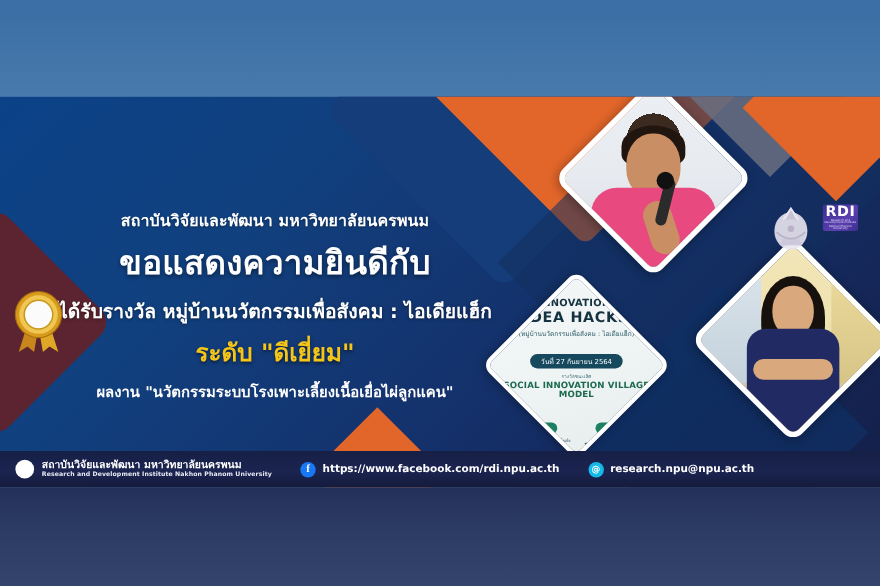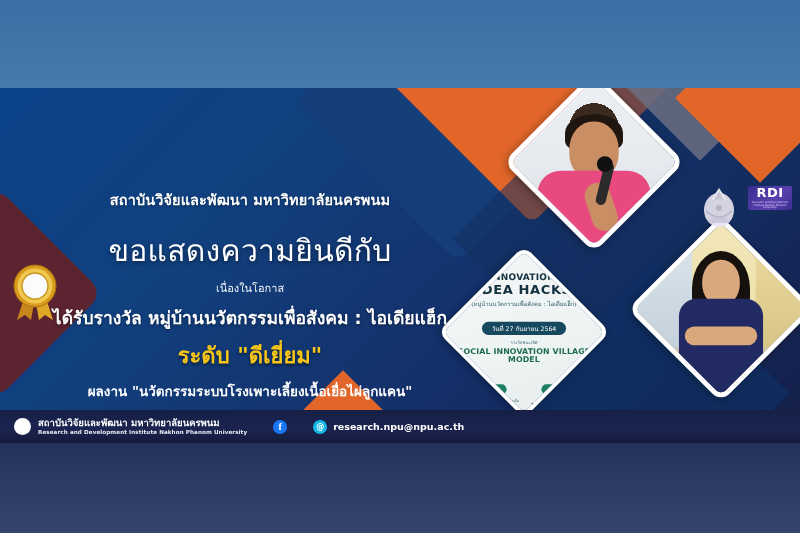"RDI" #rdi-logo { justify-content: space-between -> flex-end; width: 44px -> 32px }
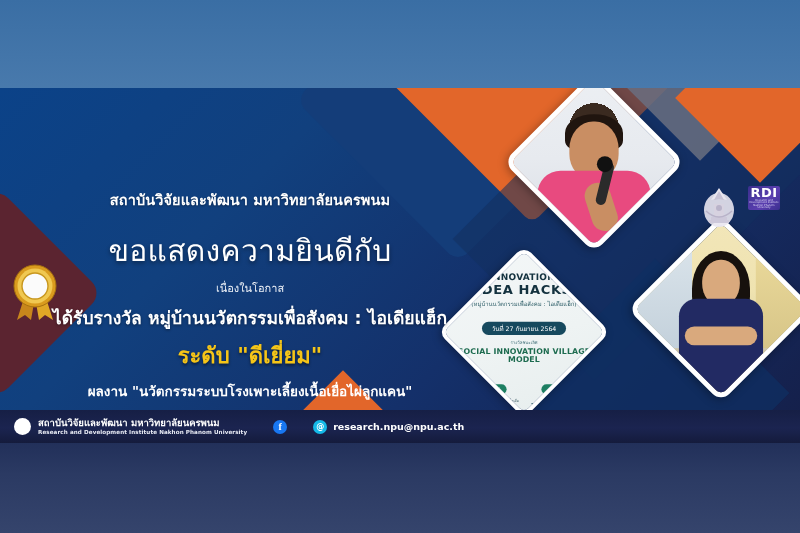"ขอแสดงความยินดีกับ" .t-congrats { font-weight: normal -> bold; margin-top: 16px -> 4px }
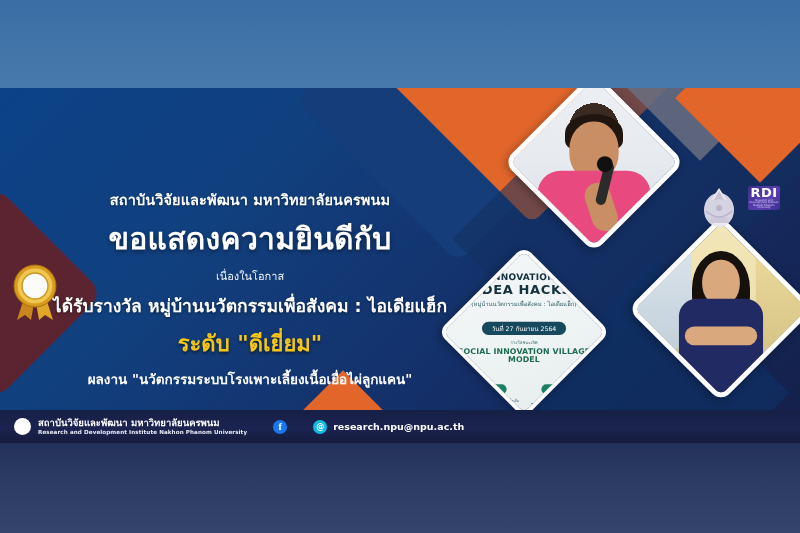"เนื่องในโอกาส" div.t-occasion { html: <div>เนื่องในโอกาส</div> -> none }
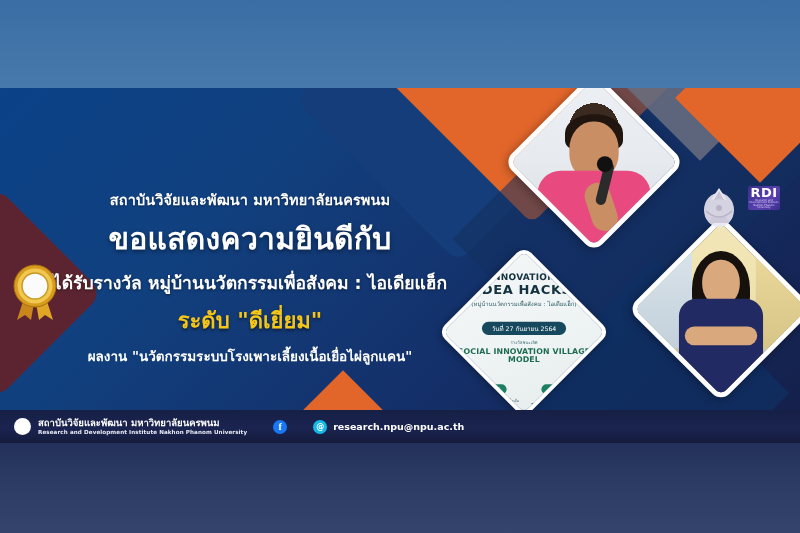"https://www.facebook.com/rdi.npu.ac.th" div.foot-txt { html: none -> <div>https://www.facebook.com/rdi.npu.ac.th</div> }
